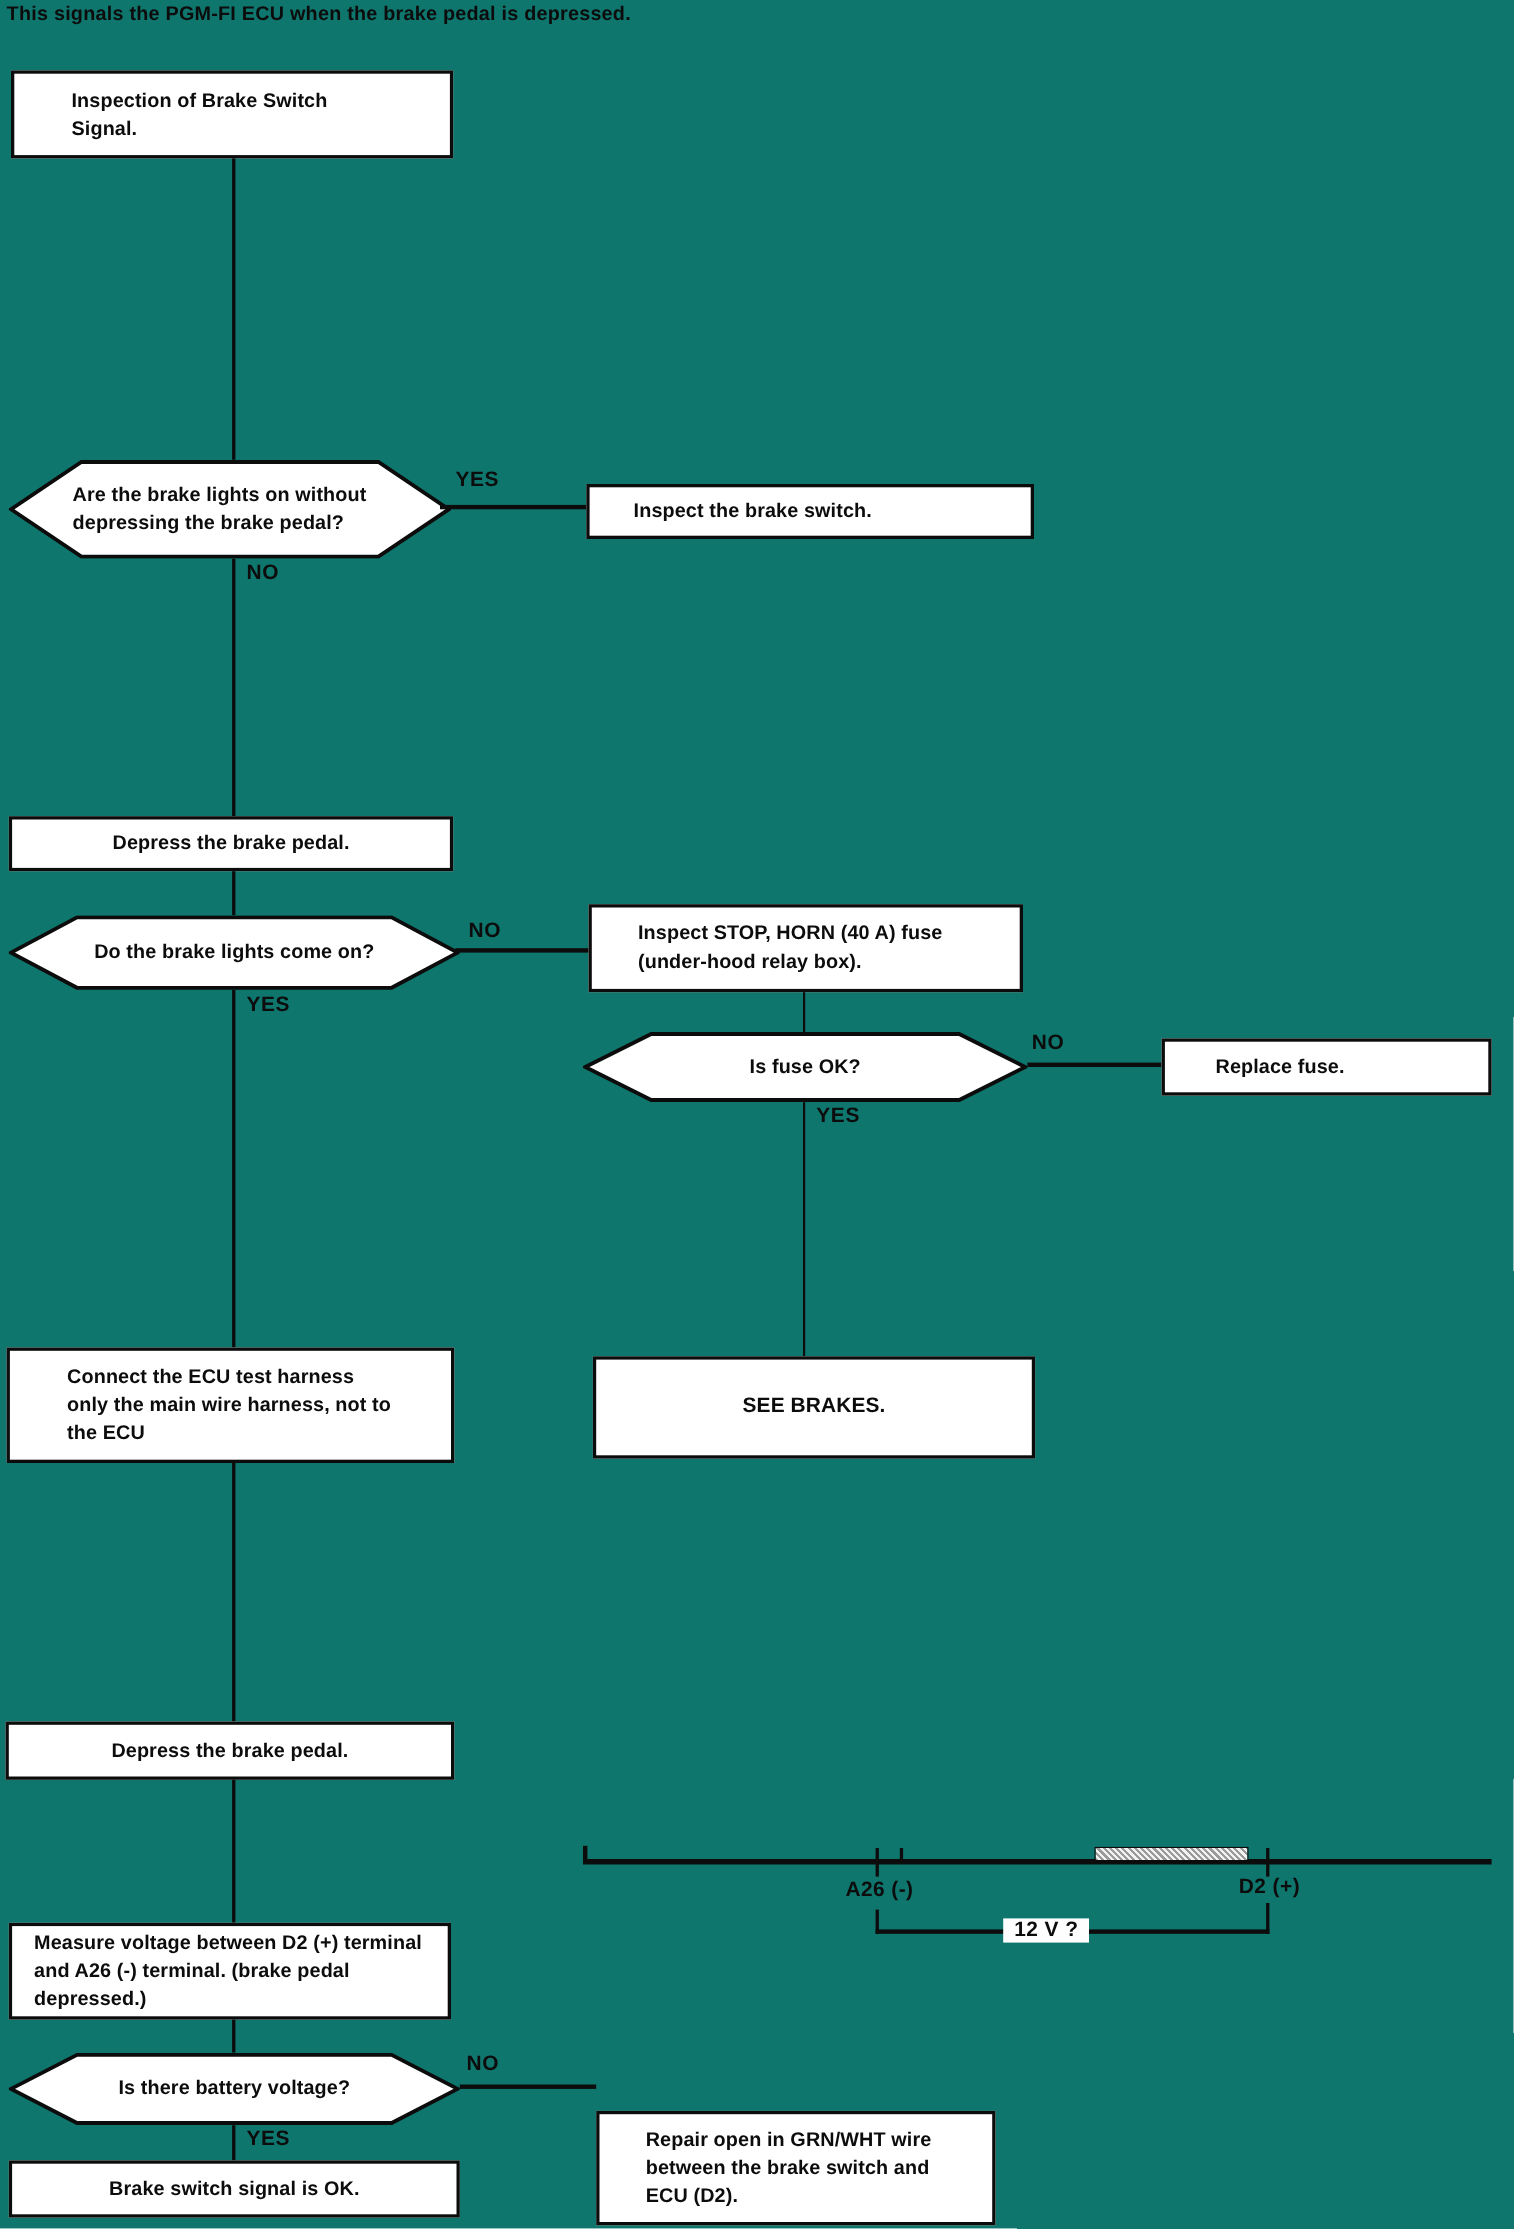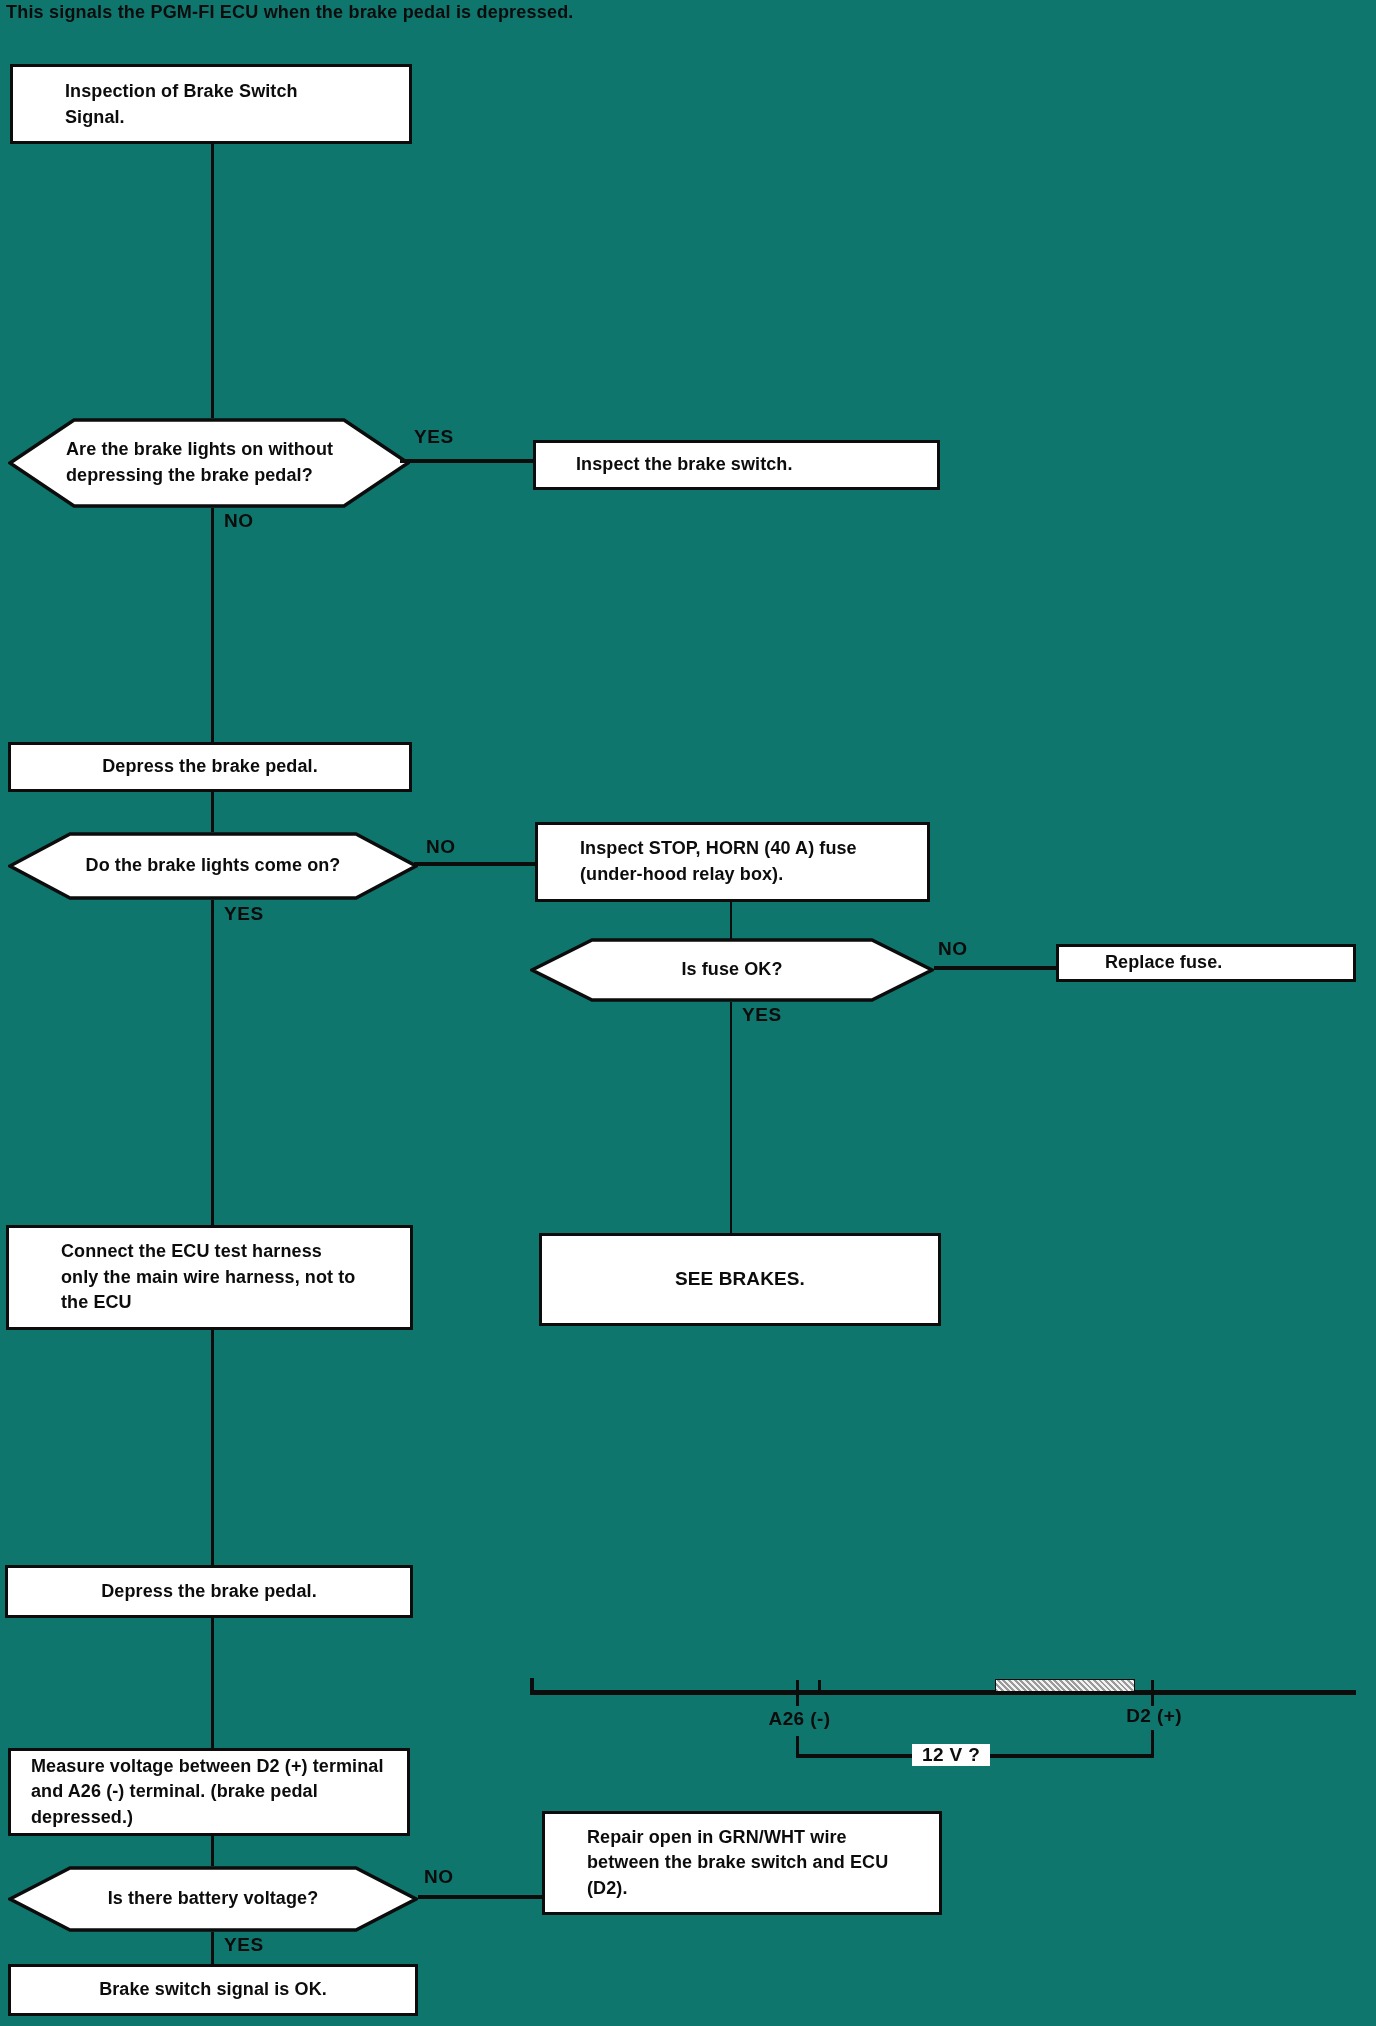"Replace fuse." div.node { height: 38px -> 52px }
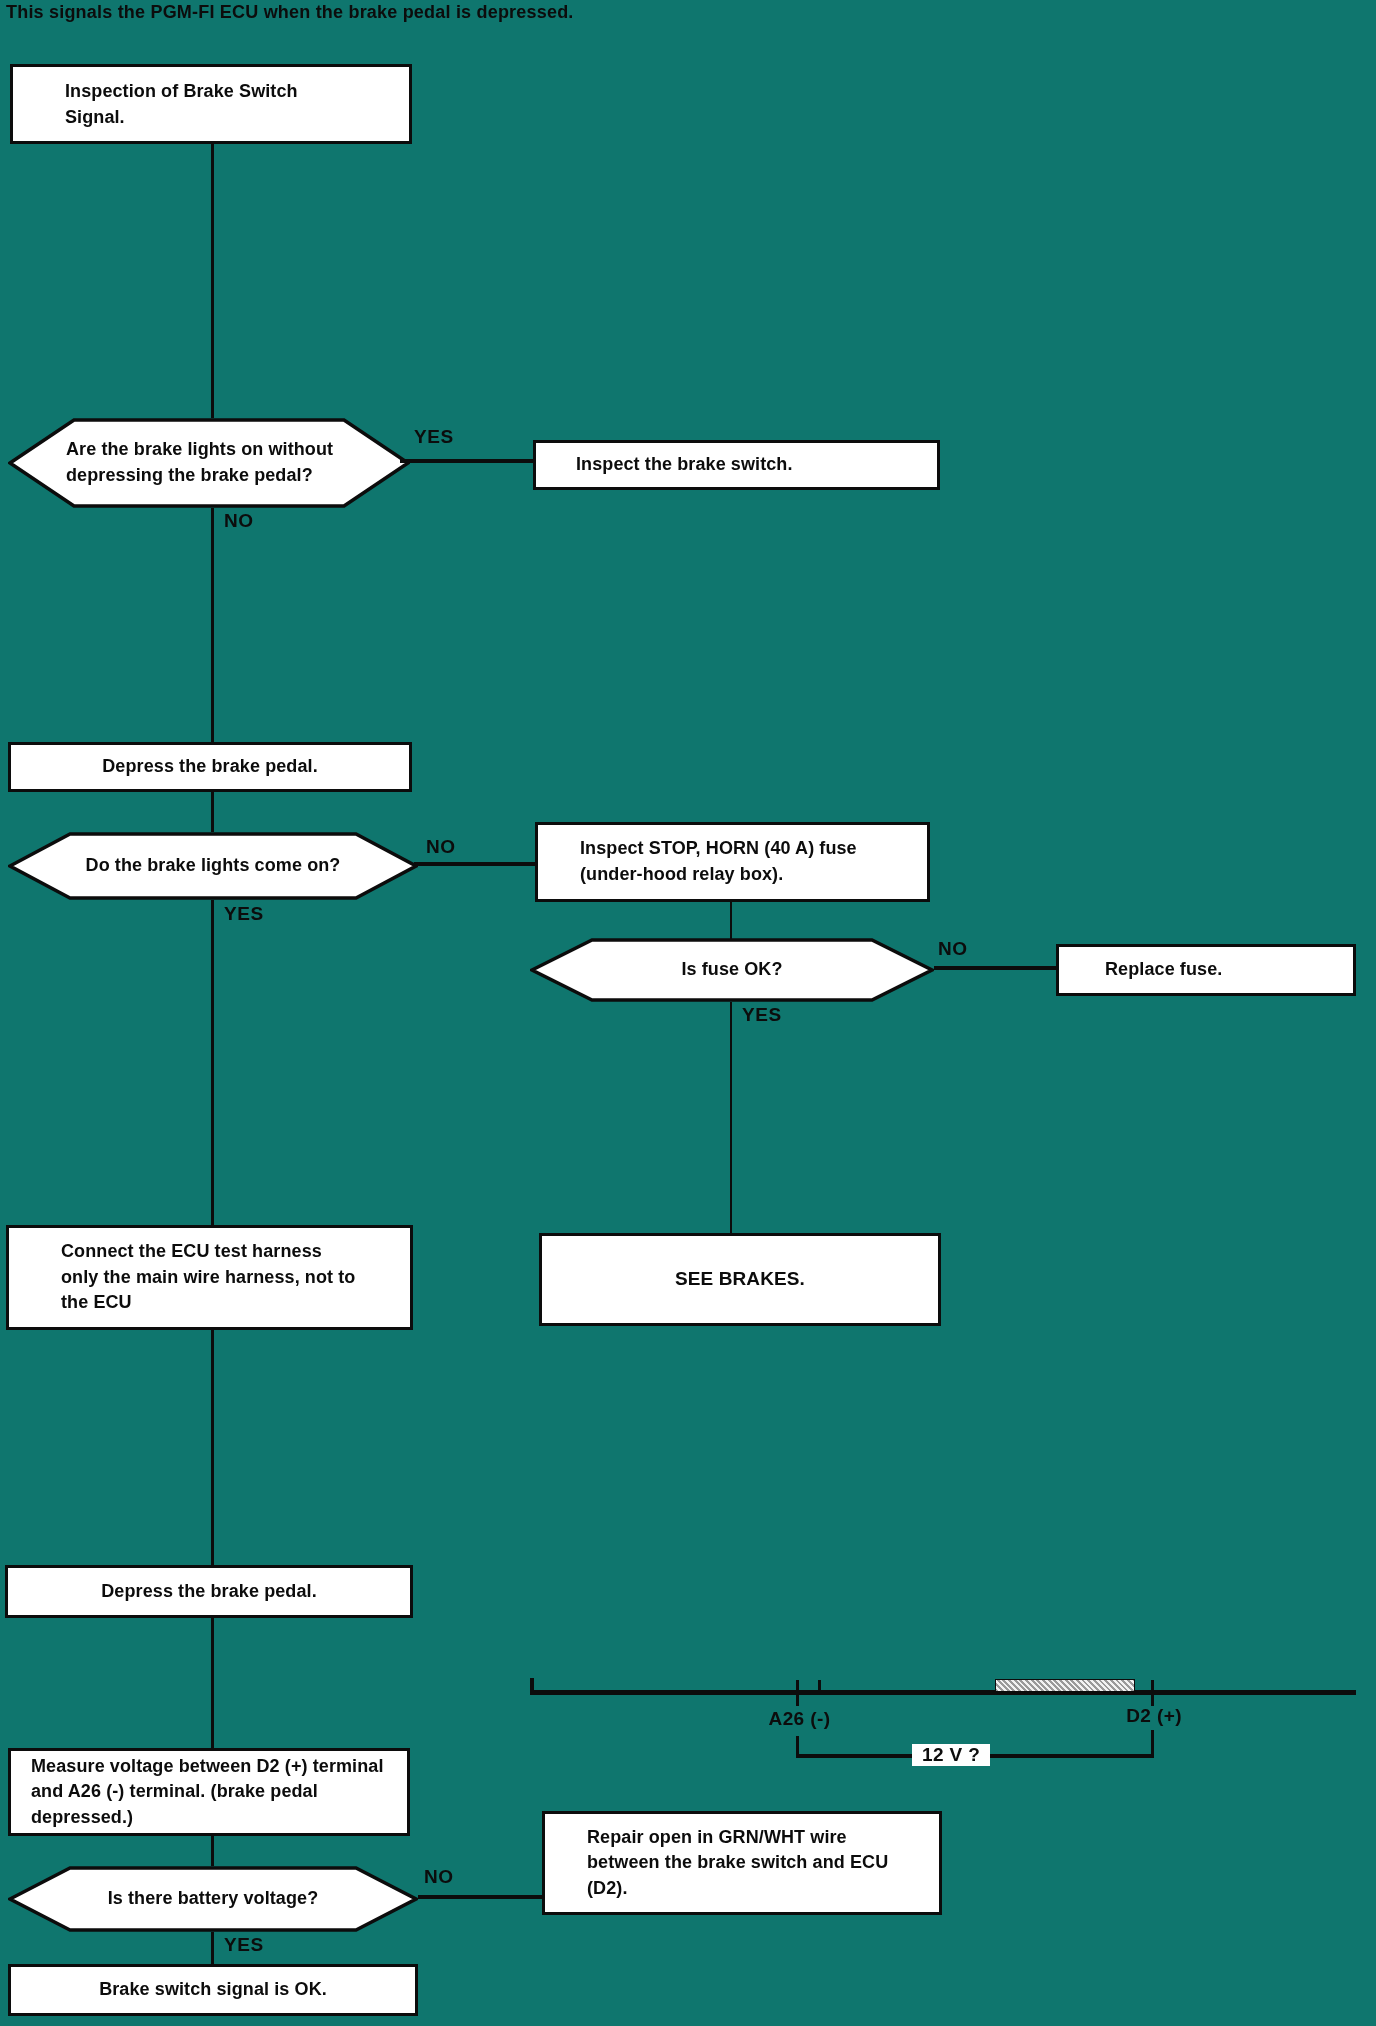"Repair open in GRN/WHT wire" div.node { top: 1811px -> 1919px; width: 400px -> 363px }
